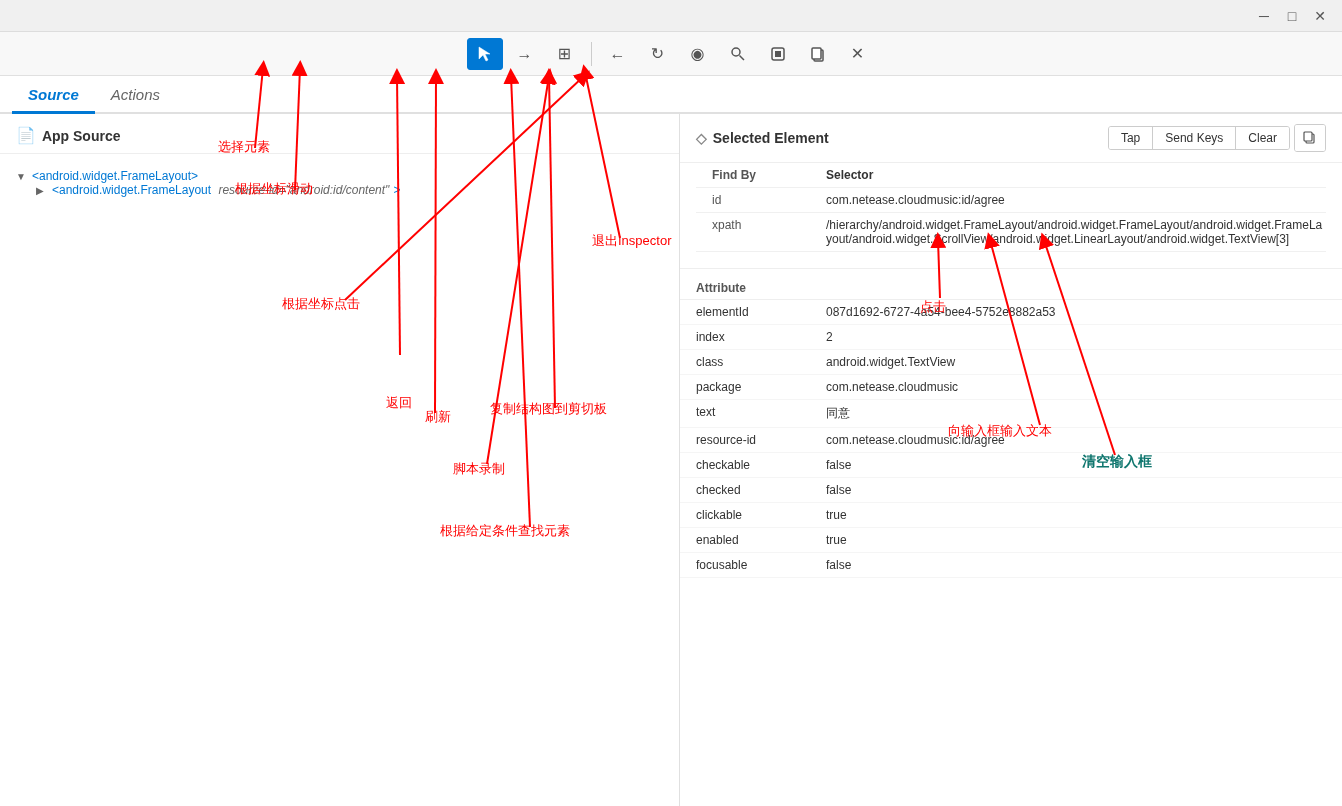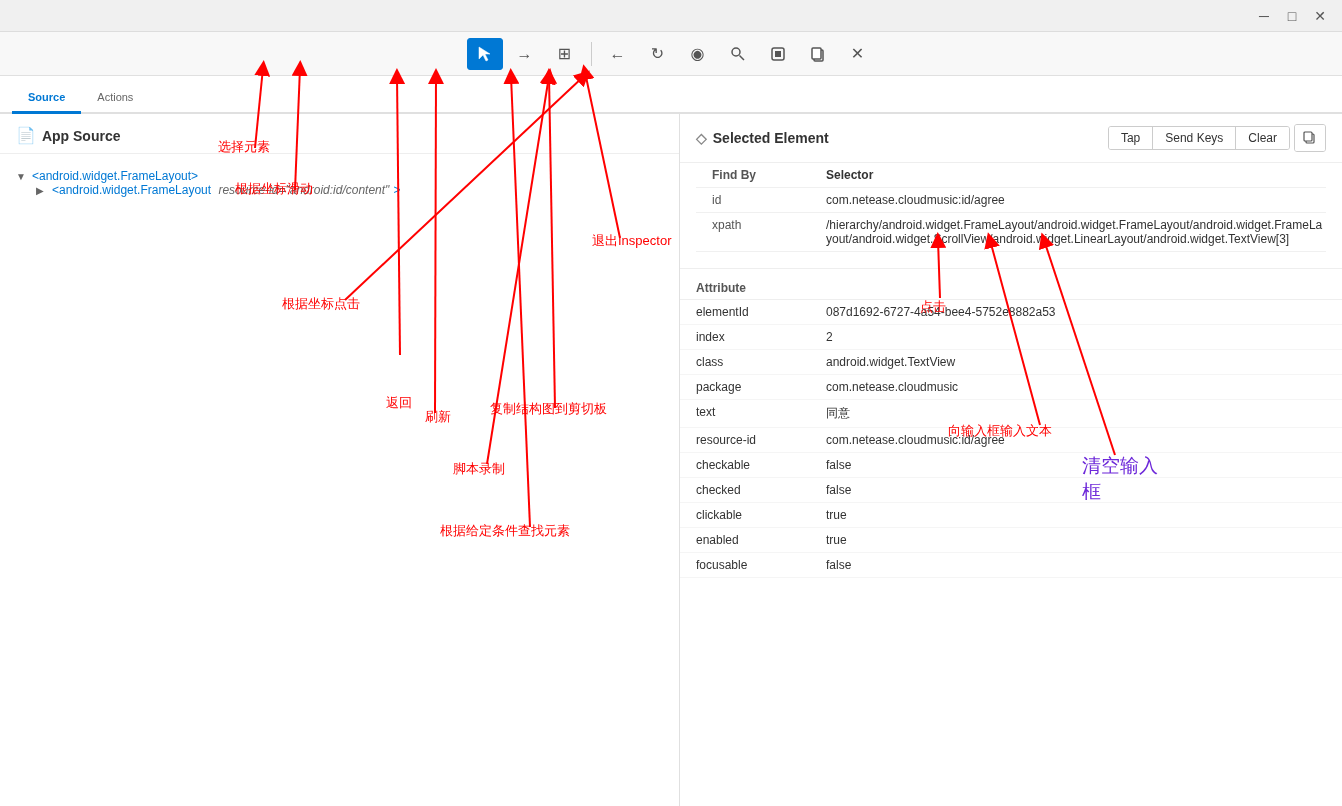"Source" .tab { font-size: 11px -> 15px; font-style: none -> italic }
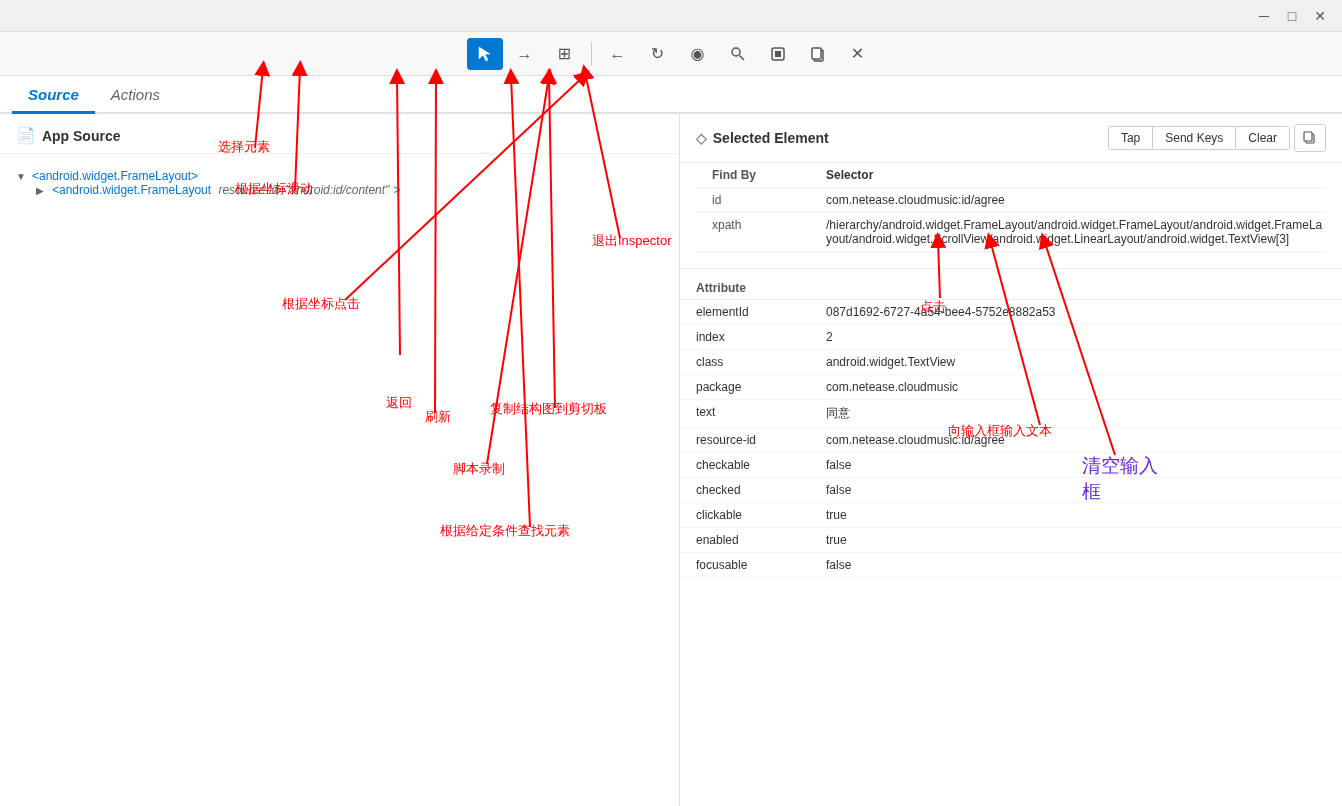"清空输入框" div { color: #6d28d9 -> #0f766e; font-size: 19px -> 14px; font-weight: 400 -> 700 }
